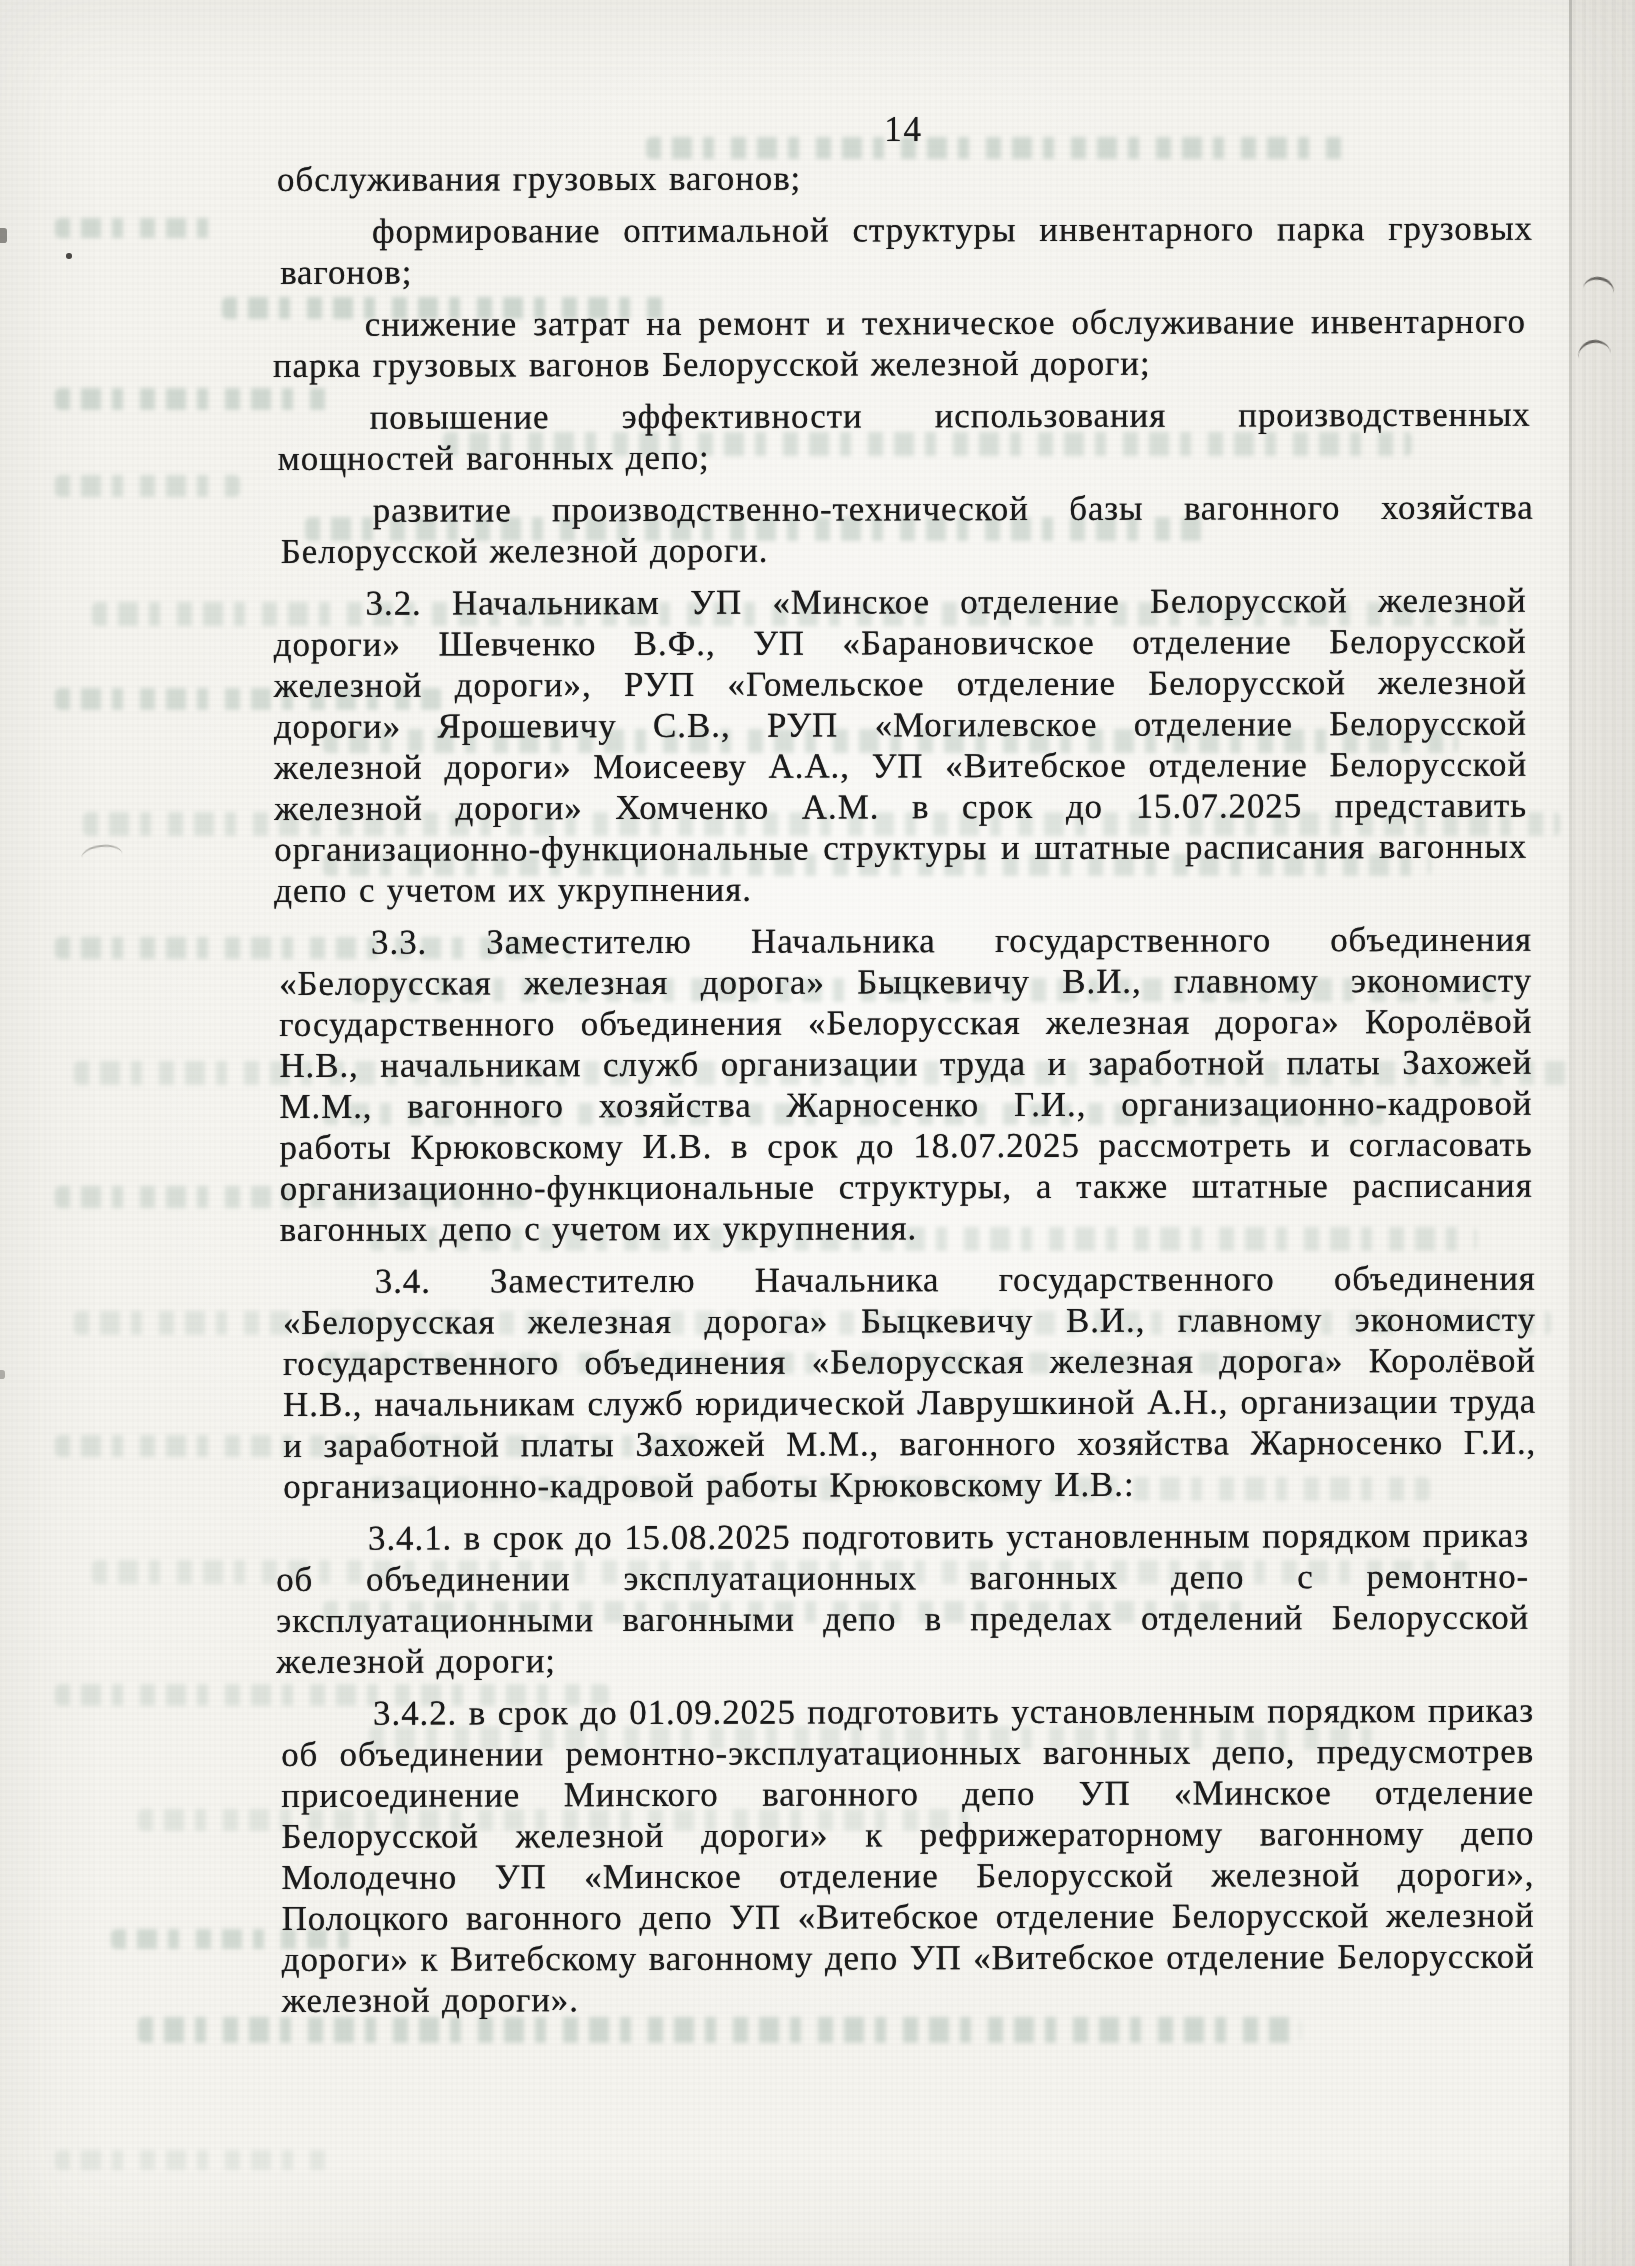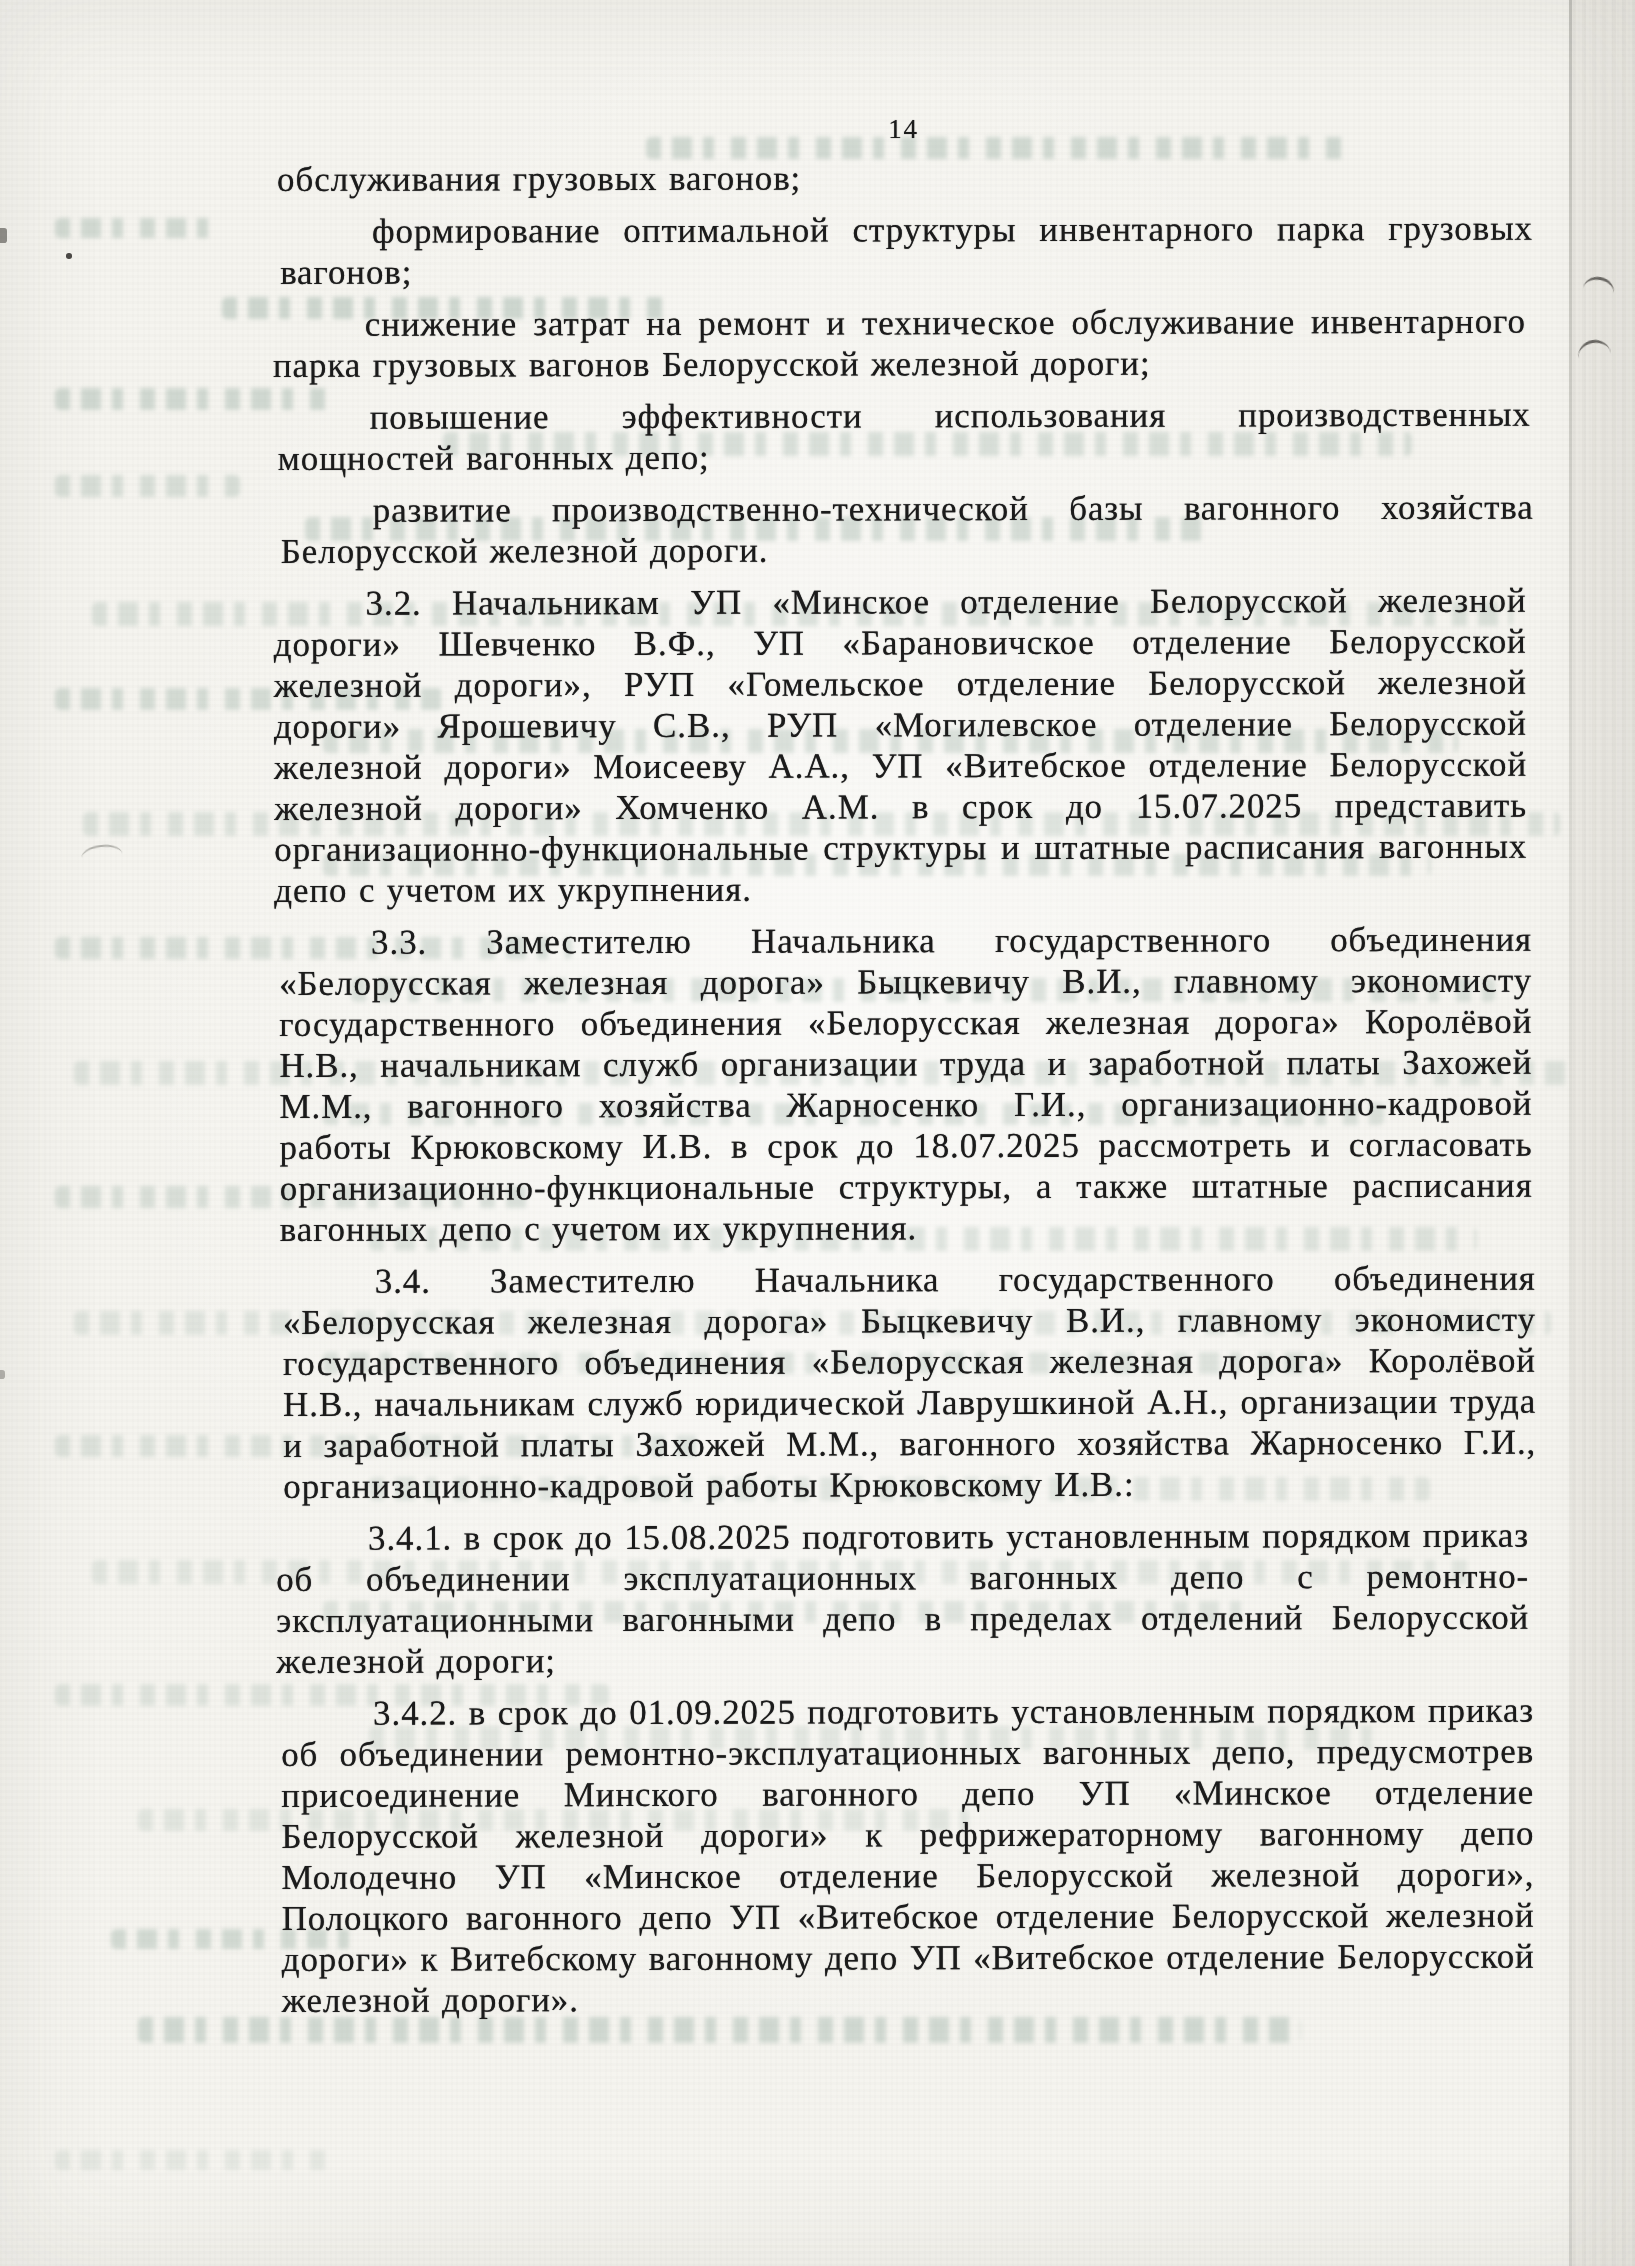"14" .page-number { font-size: 27px -> 35px }
